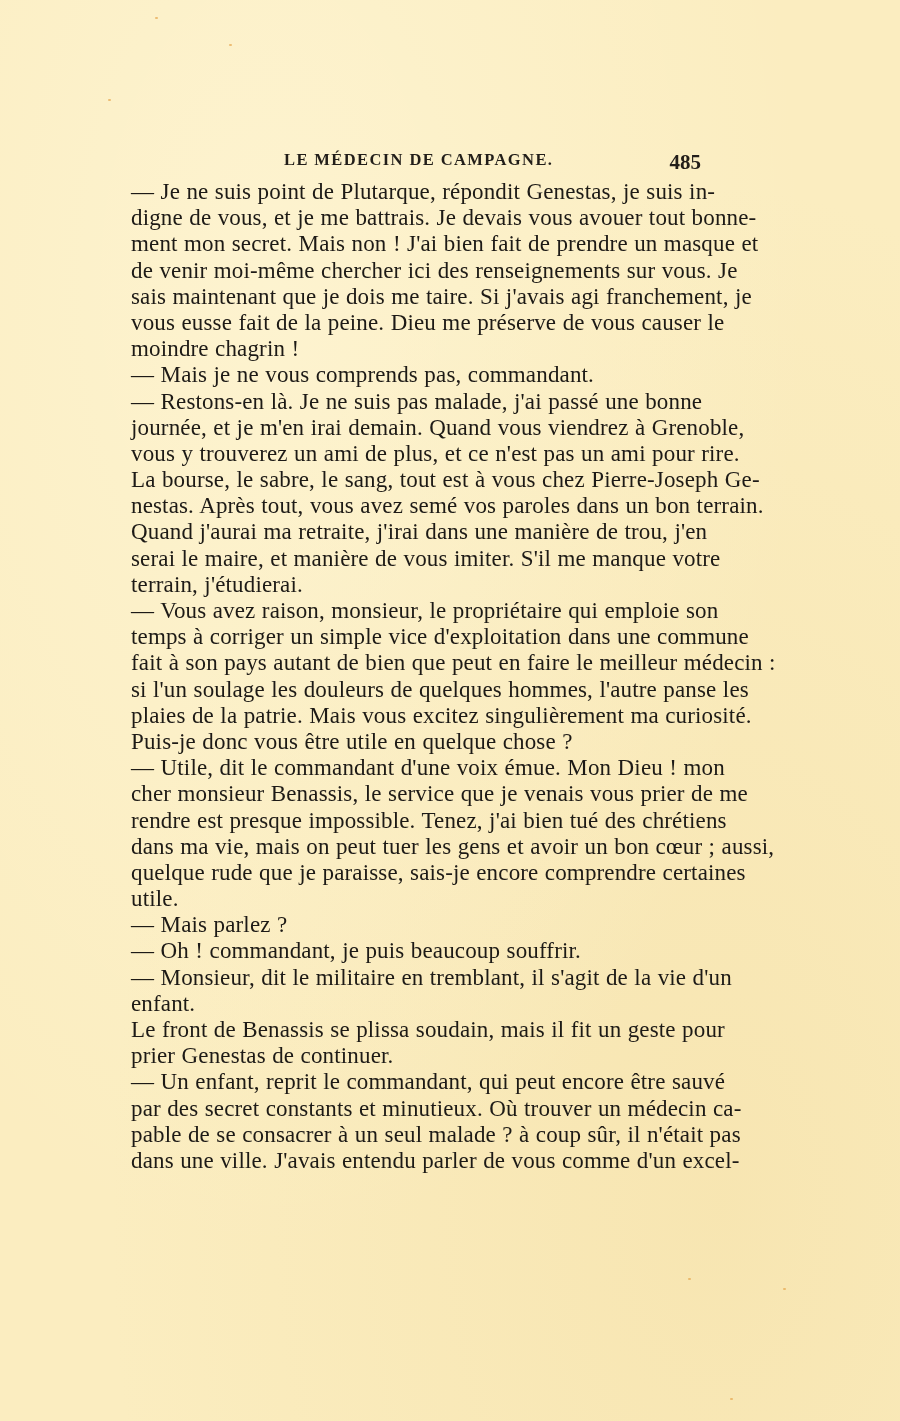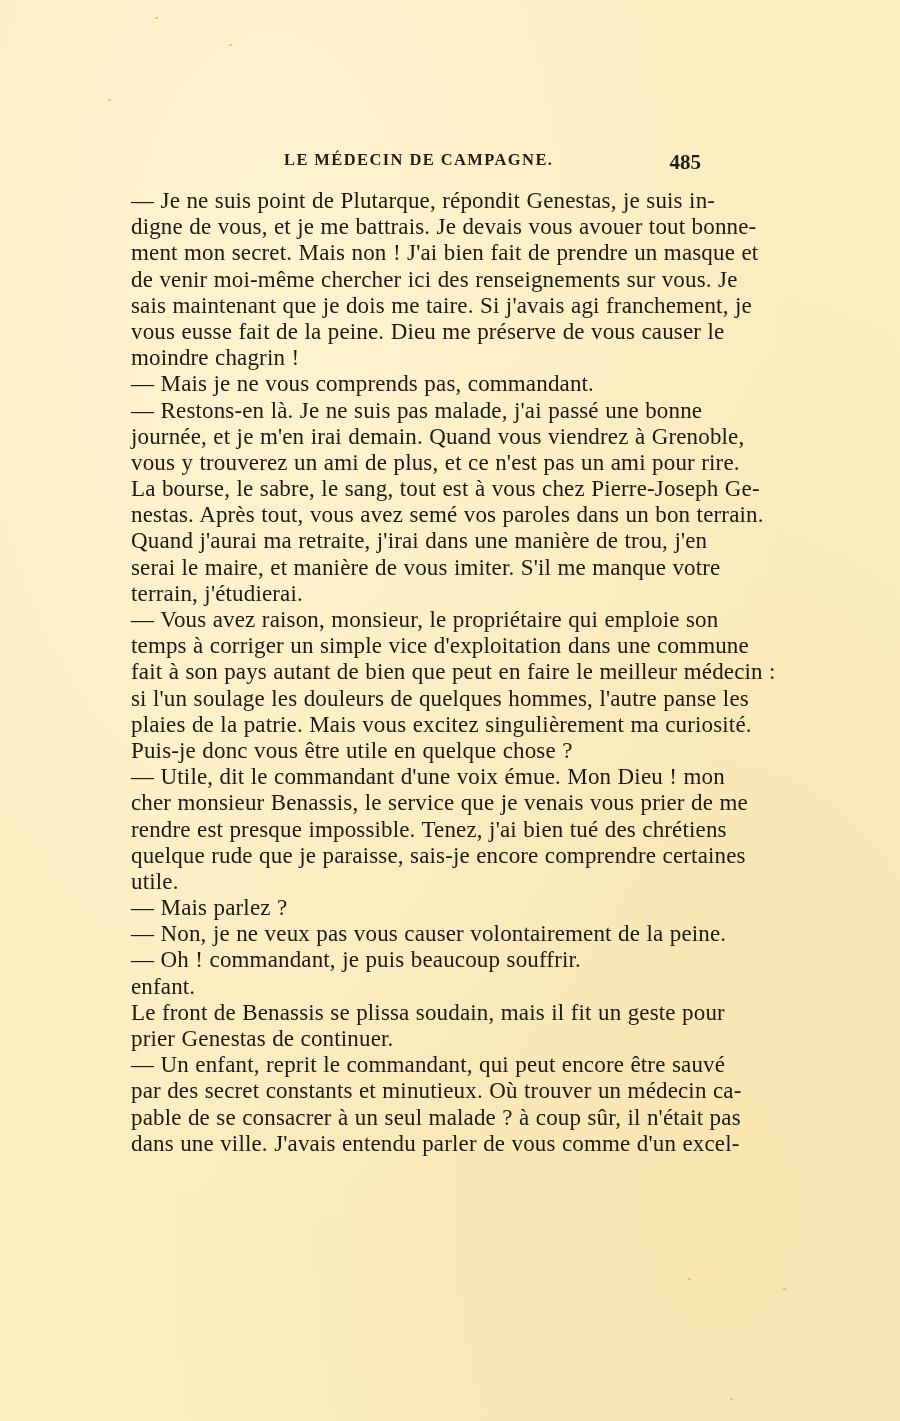"LE MÉDECIN DE CAMPAGNE." .running-head { margin-bottom: 14px -> 5px }
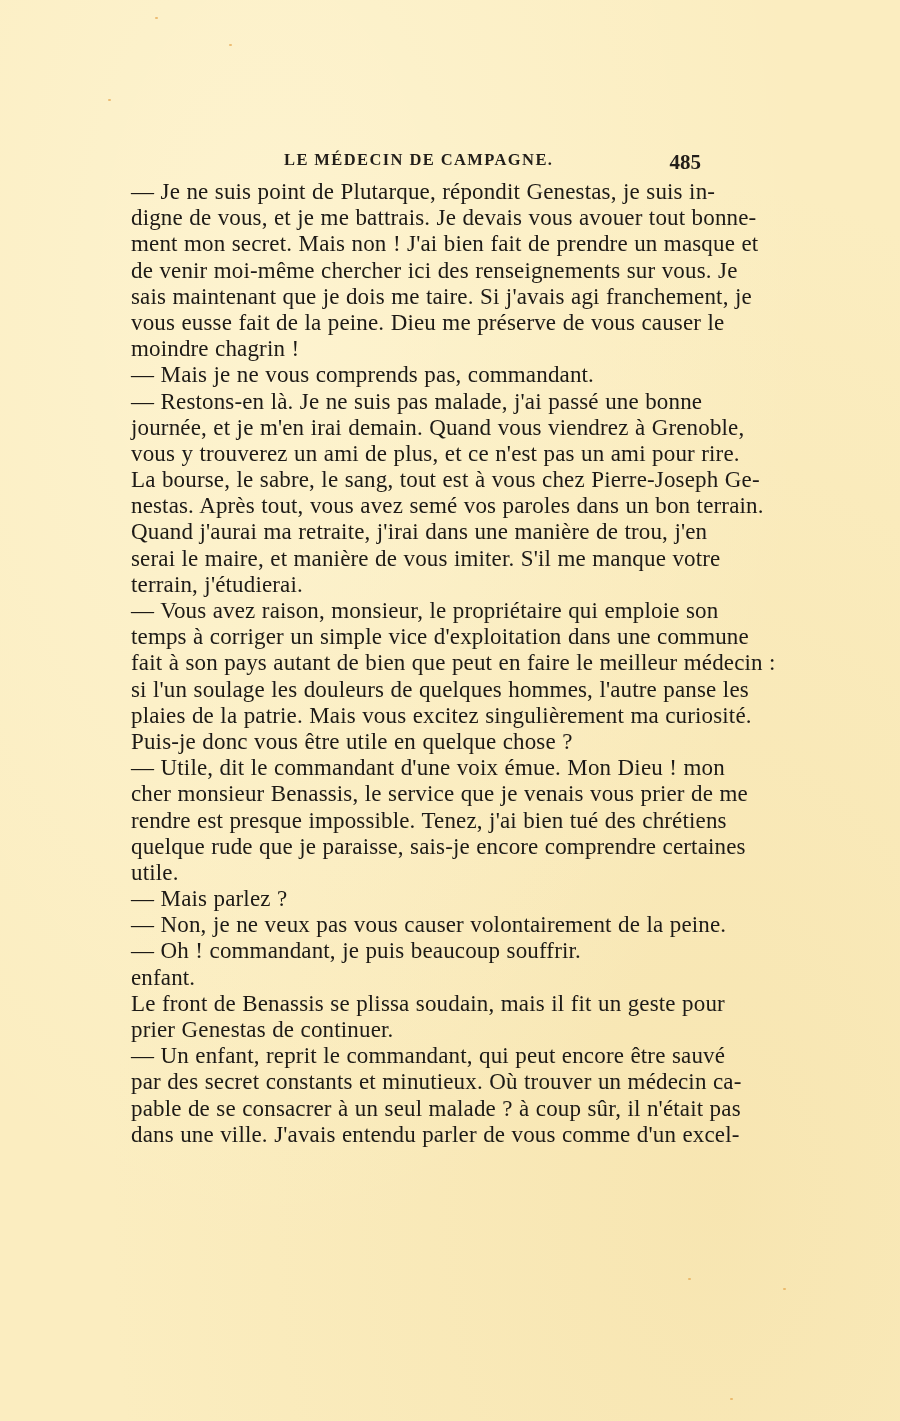"dans ma vie, mais on" span.line { html: none -> <span>dans ma vie, mais on peut tuer les gens et avoir un bon cœur ; aussi,</span> }
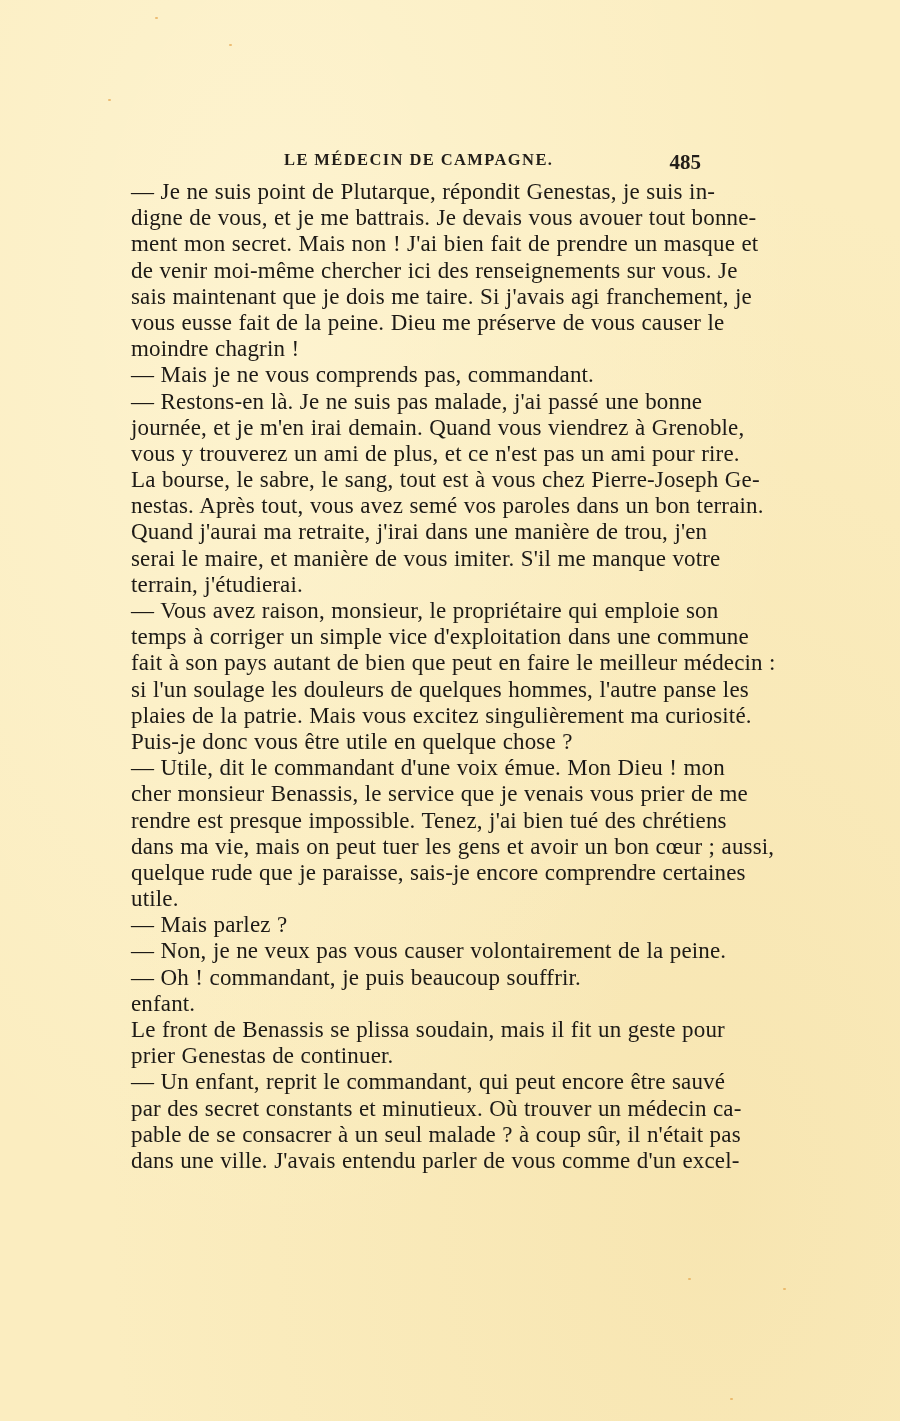"— Non, je ne veux" div { html: <div> <span>— Non, je ne veux pas vous causer volontairement de la peine.</span> </div> -> none }
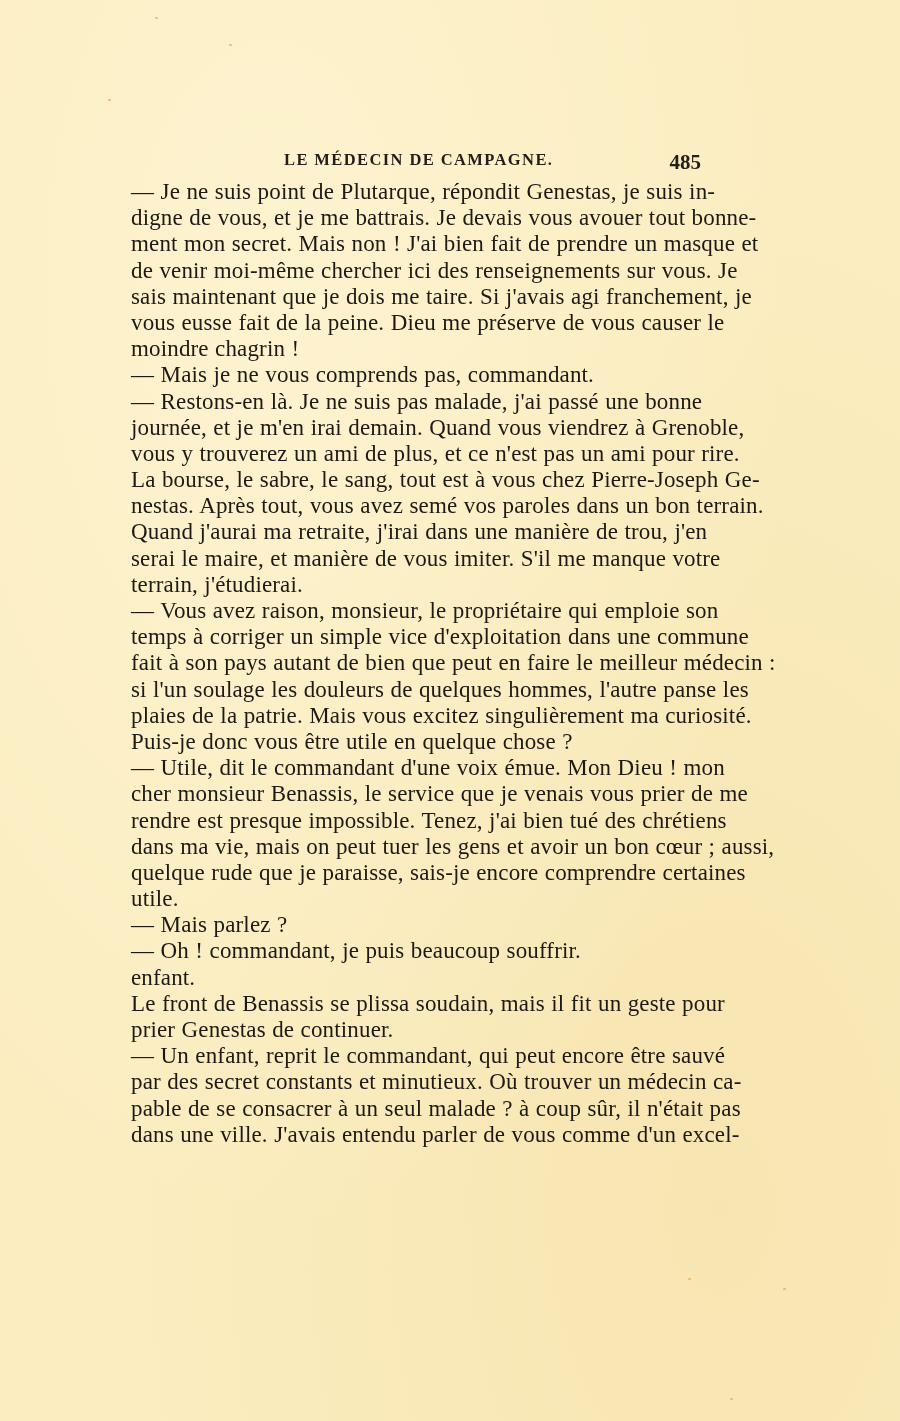"— Monsieur, dit le militaire" span.line { html: none -> <span>— Monsieur, dit le militaire en tremblant, il s'agit de la vie d'un</span> }
